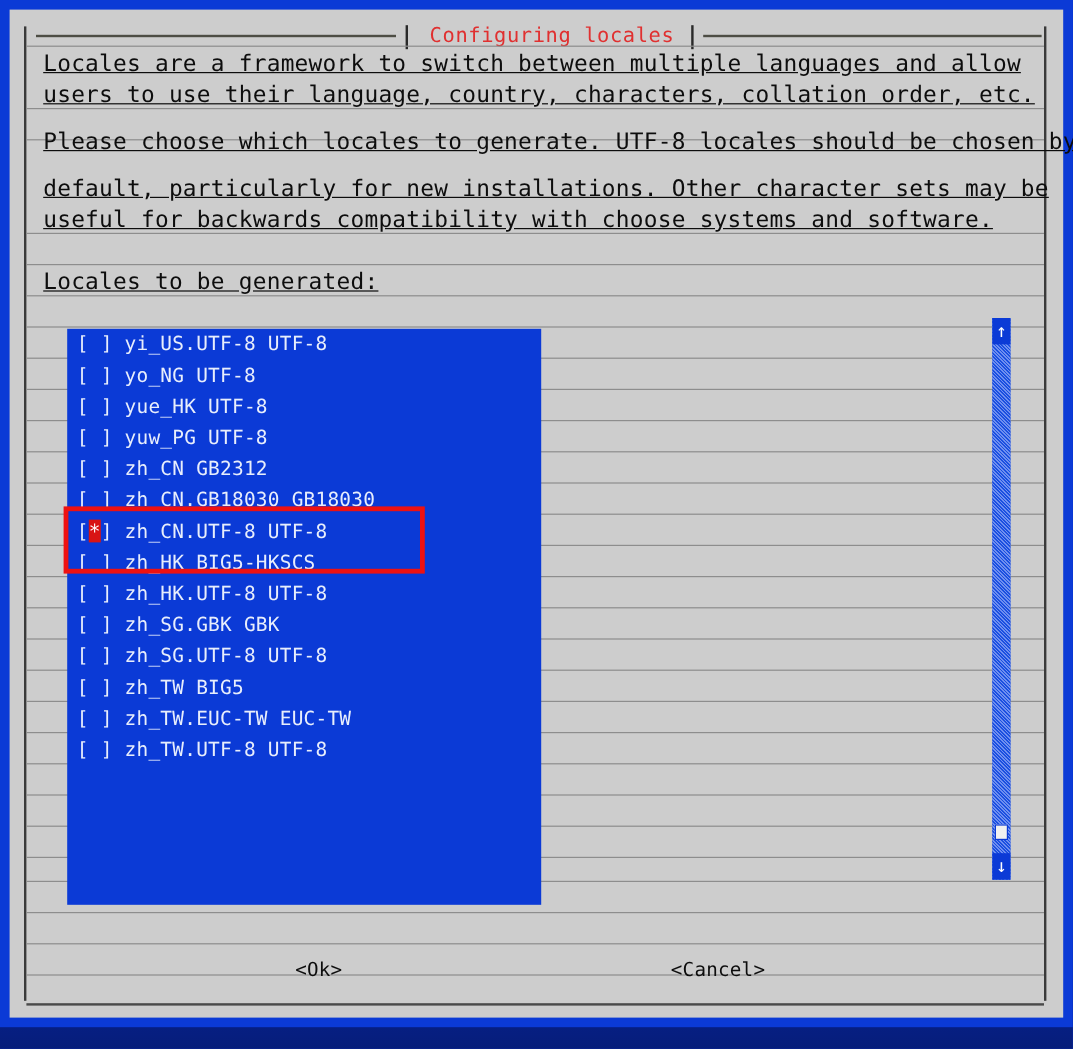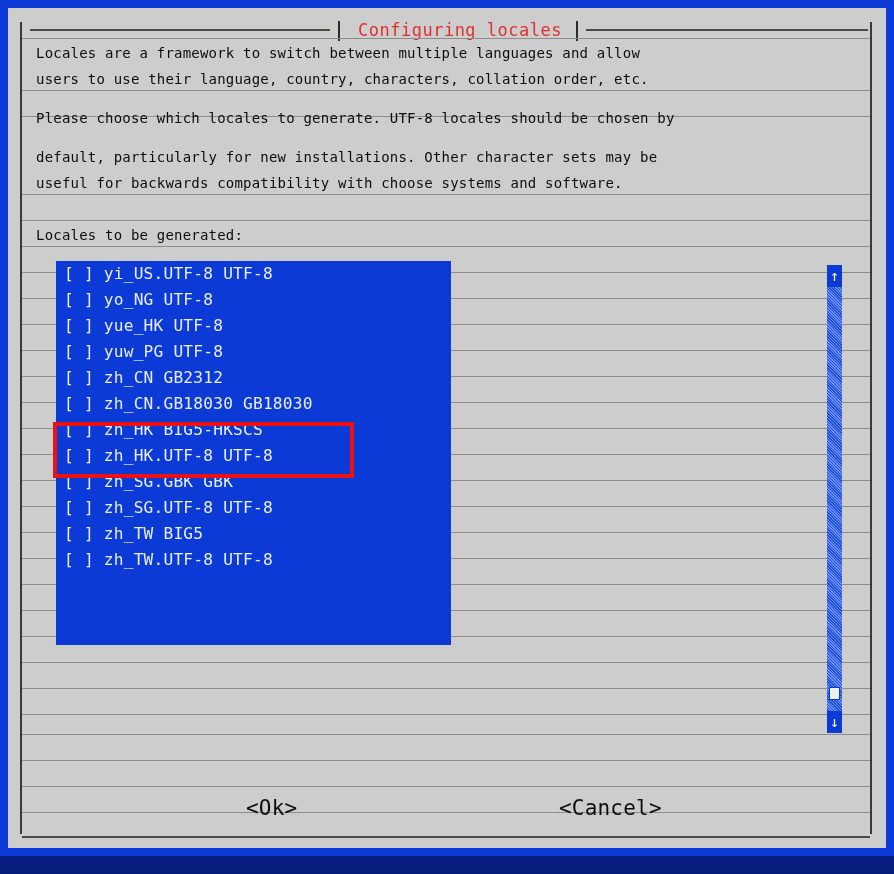"Locales are a framework to" .body-line { font-size: 14px -> 19px; text-decoration: none -> underline }
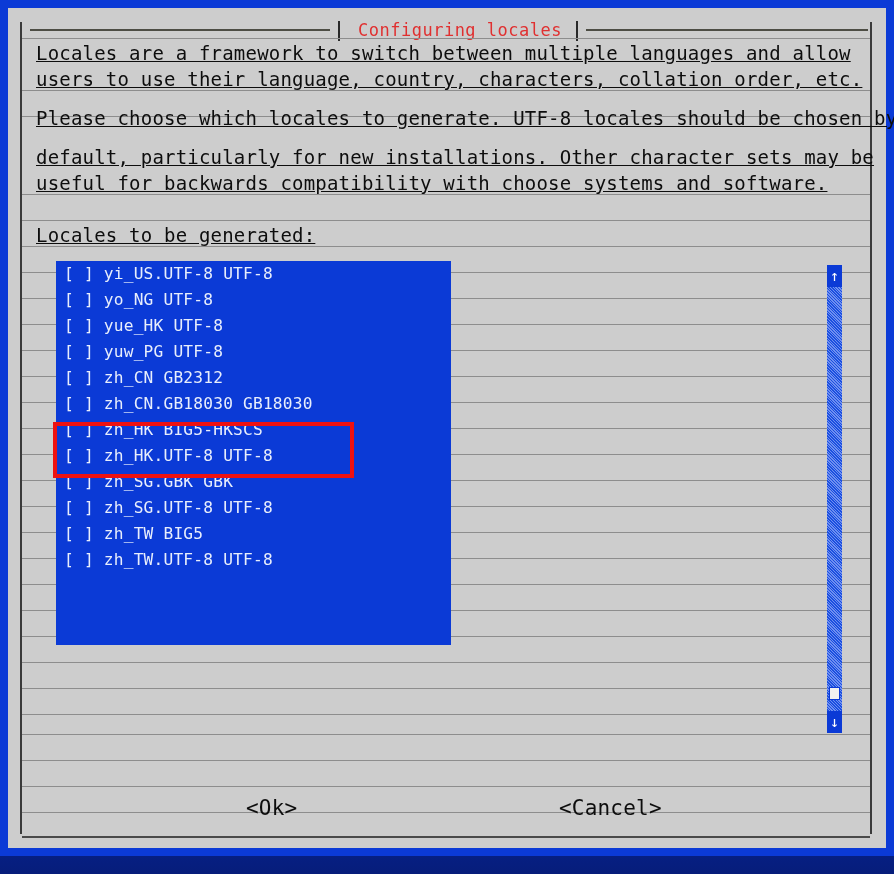"[ ] yi_US.UTF-8 UTF-8" #list-panel { height: 384px -> 480px; top: 261px -> 274px }
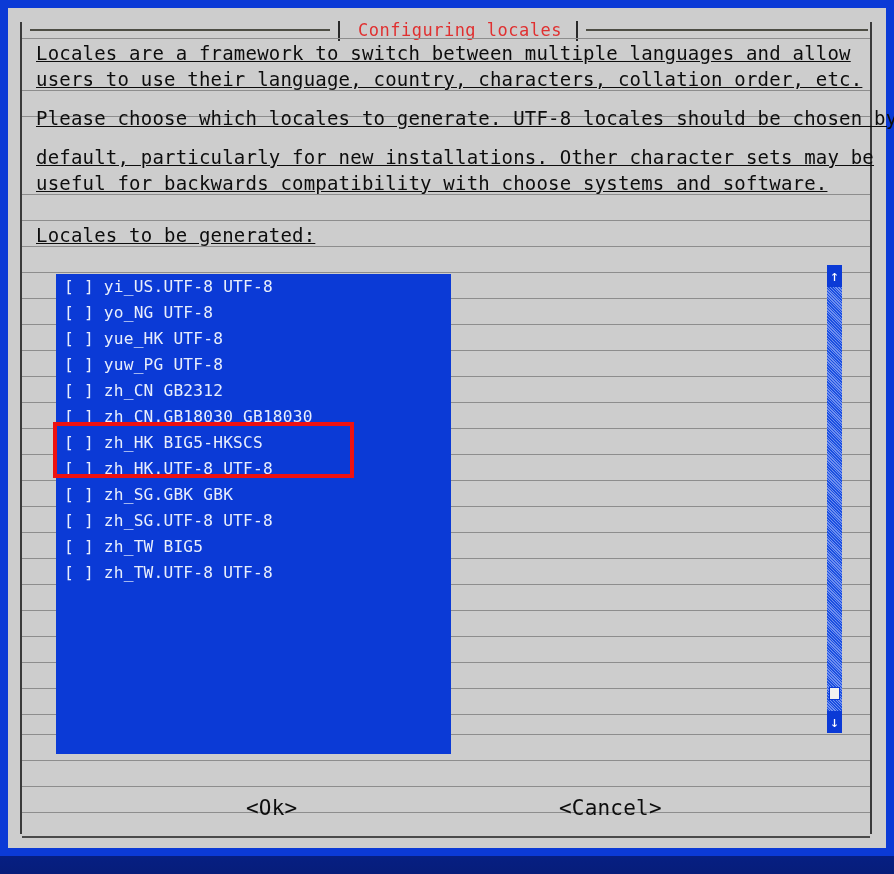"[*] zh_CN.UTF-8 UTF-8" div.list-row { html: none -> <div><span>[<span>*</span>]</span><span> zh_CN.UTF-8 UTF-8</span></div> }
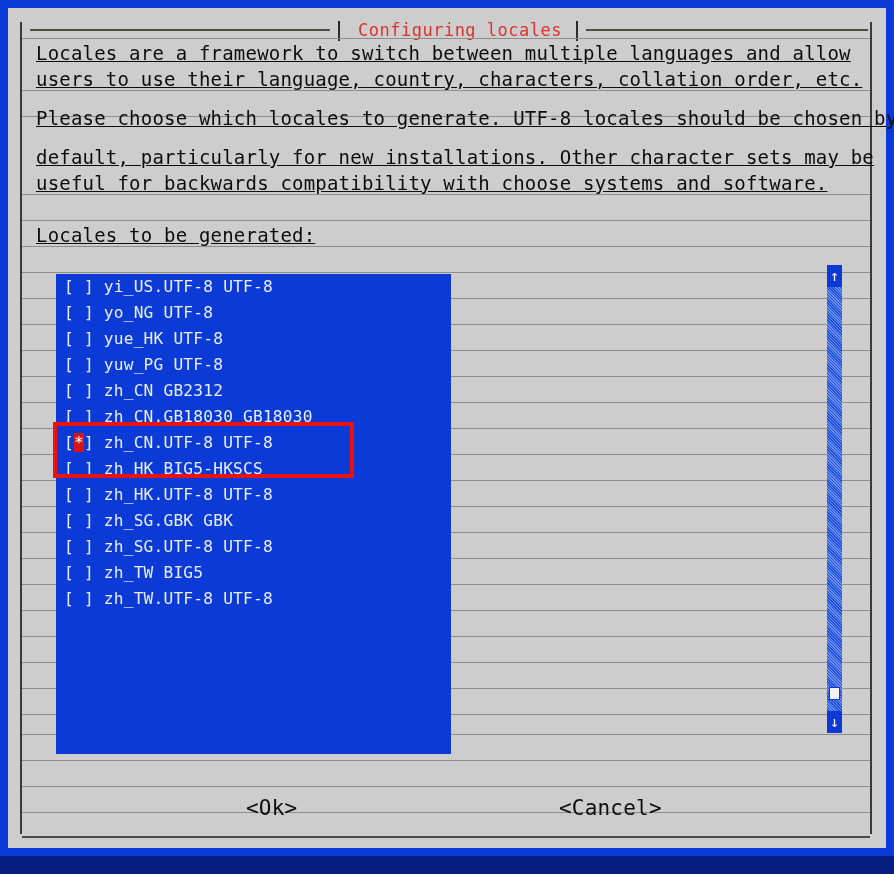"[ ] zh_TW.EUC-TW EUC-TW" div.list-row { html: none -> <div><span>[ ]</span><span> zh_TW.EUC-TW EUC-TW</span></div> }
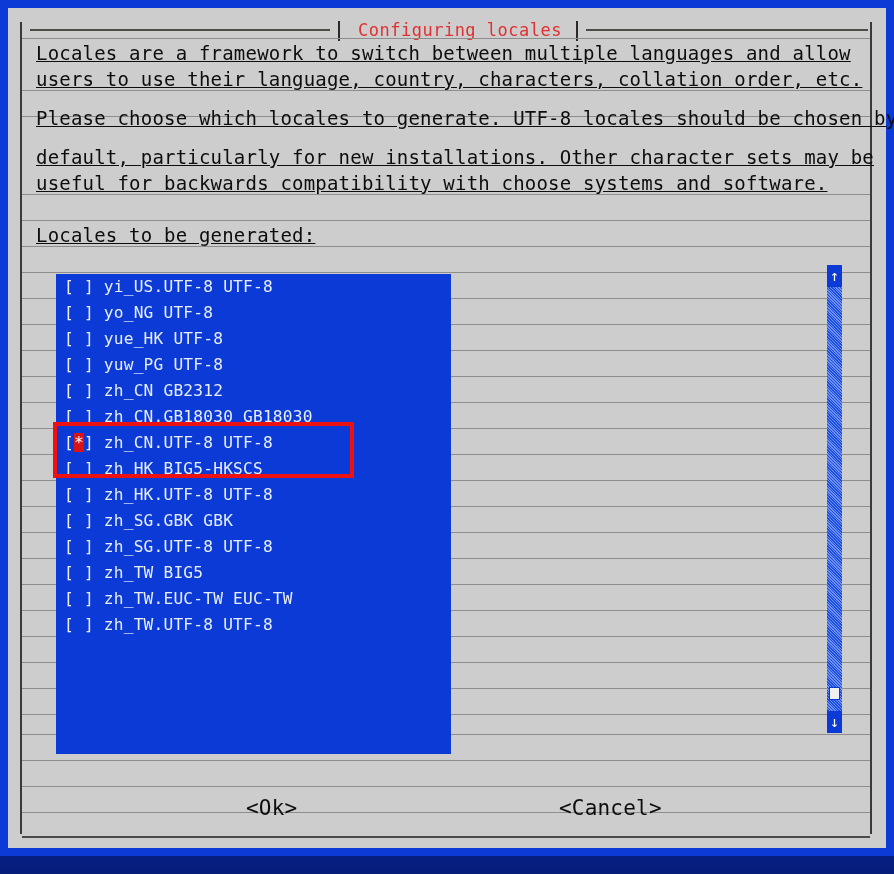"<Ok>" .dlg-button { font-size: 21px -> 16px }
